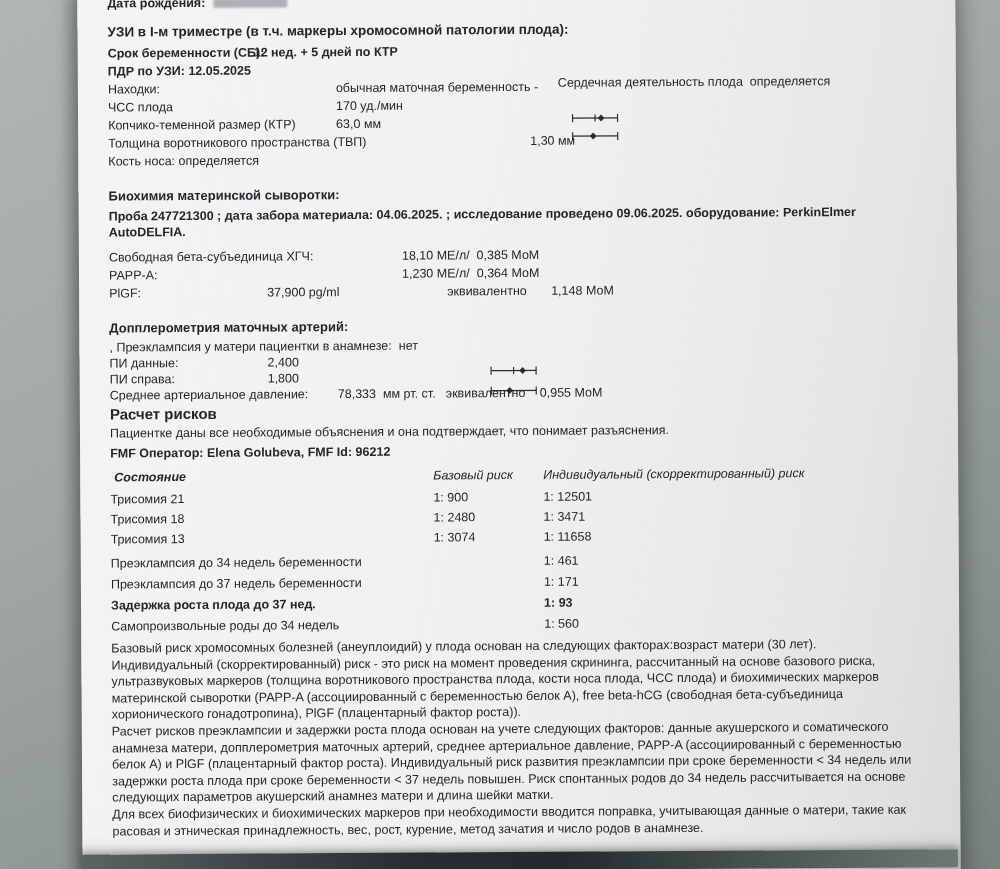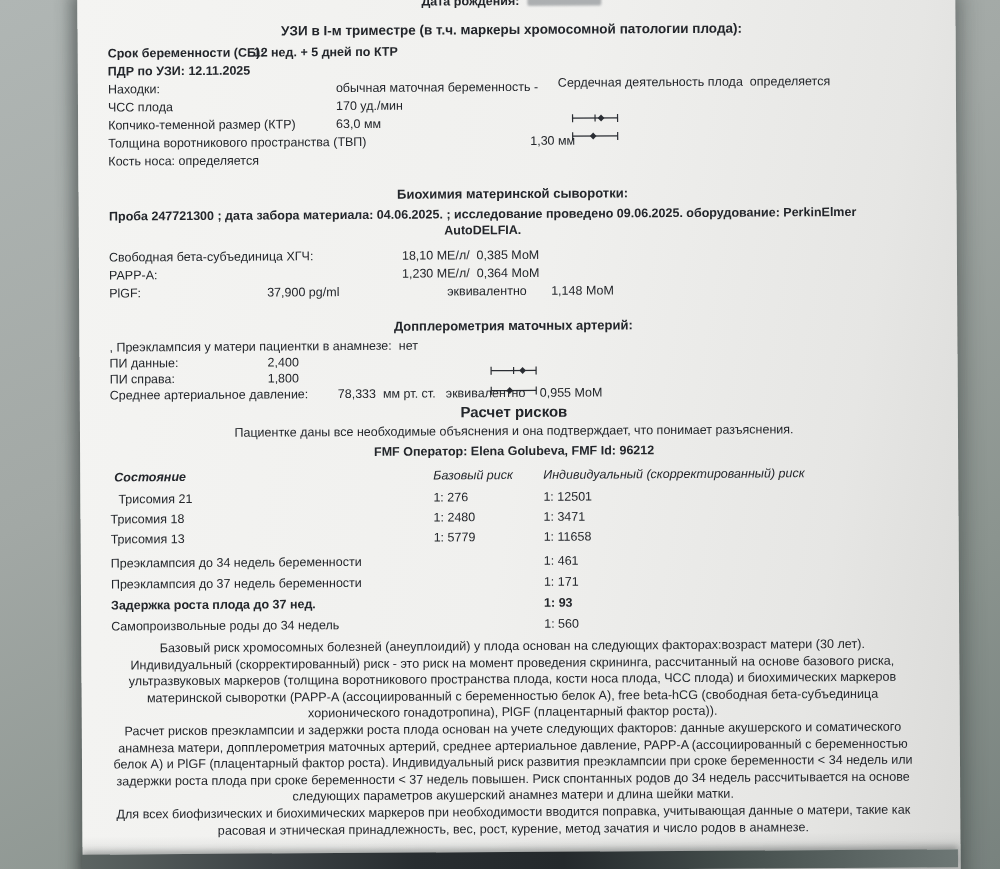"Дата рождения:" .stage { text-align: center -> none }
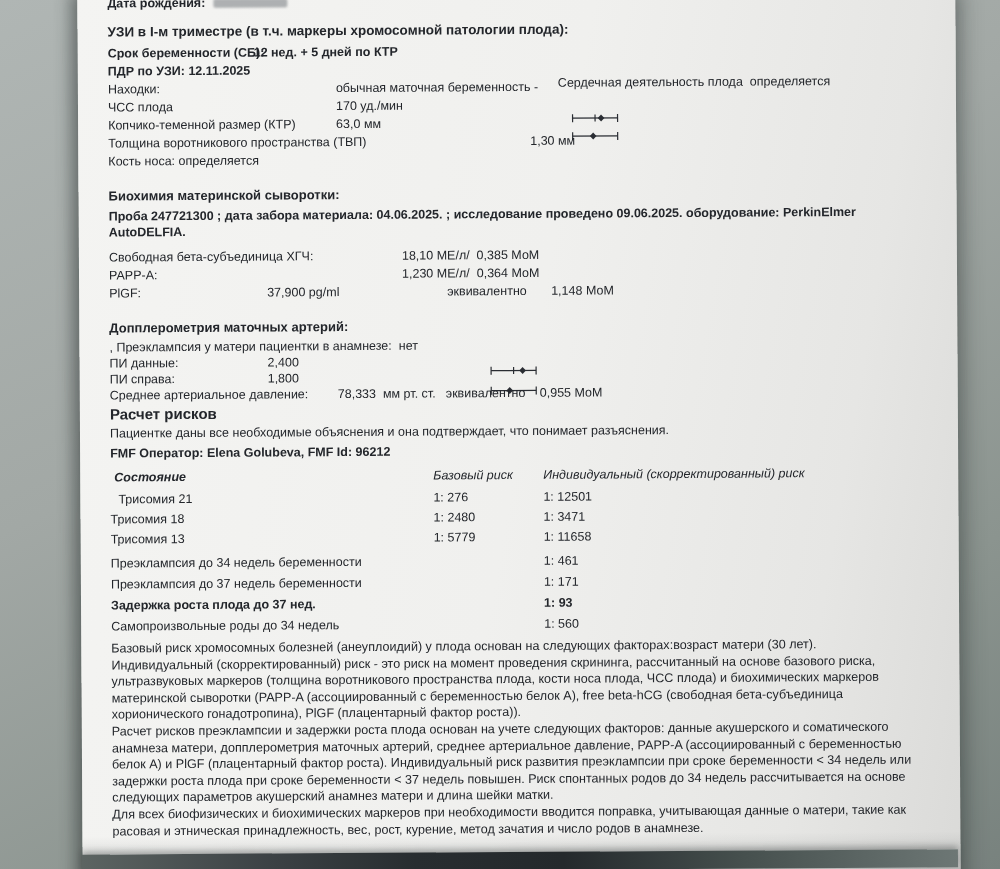"ПДР по УЗИ: 12.11.2025" span.at { text: 12.11.2025 -> 12.05.2025 }
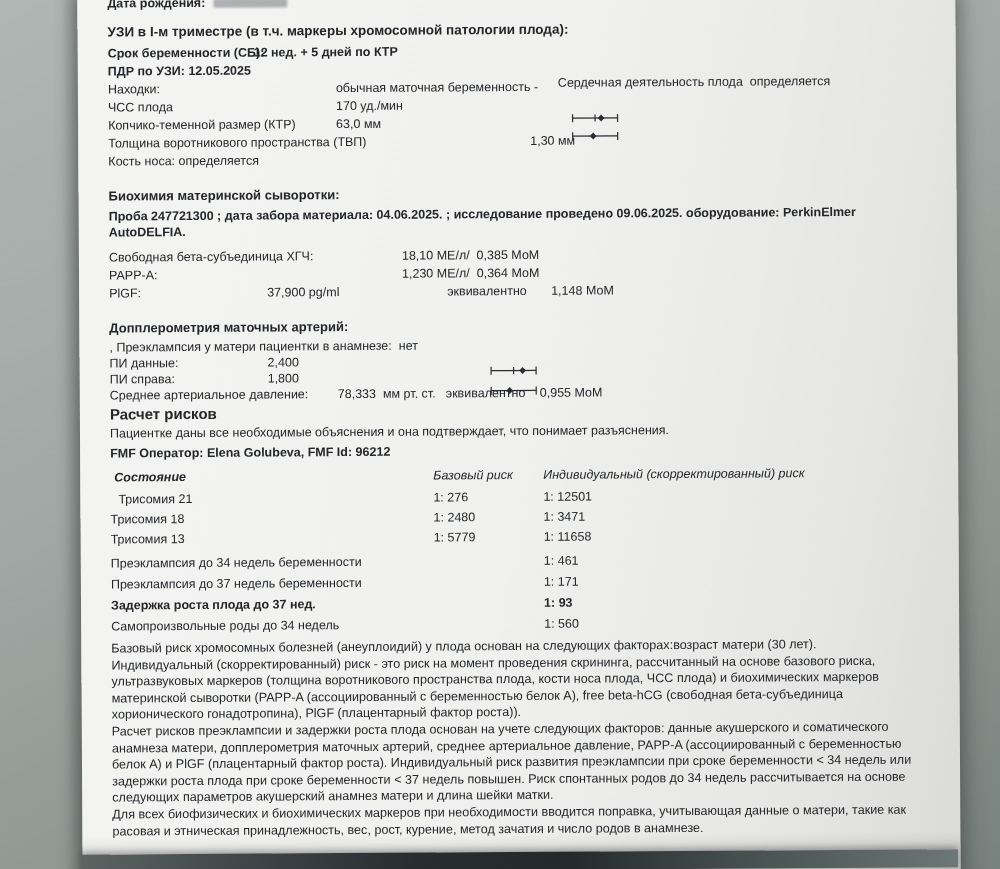"Трисомия 21" span.at { left: 8px -> 0 }
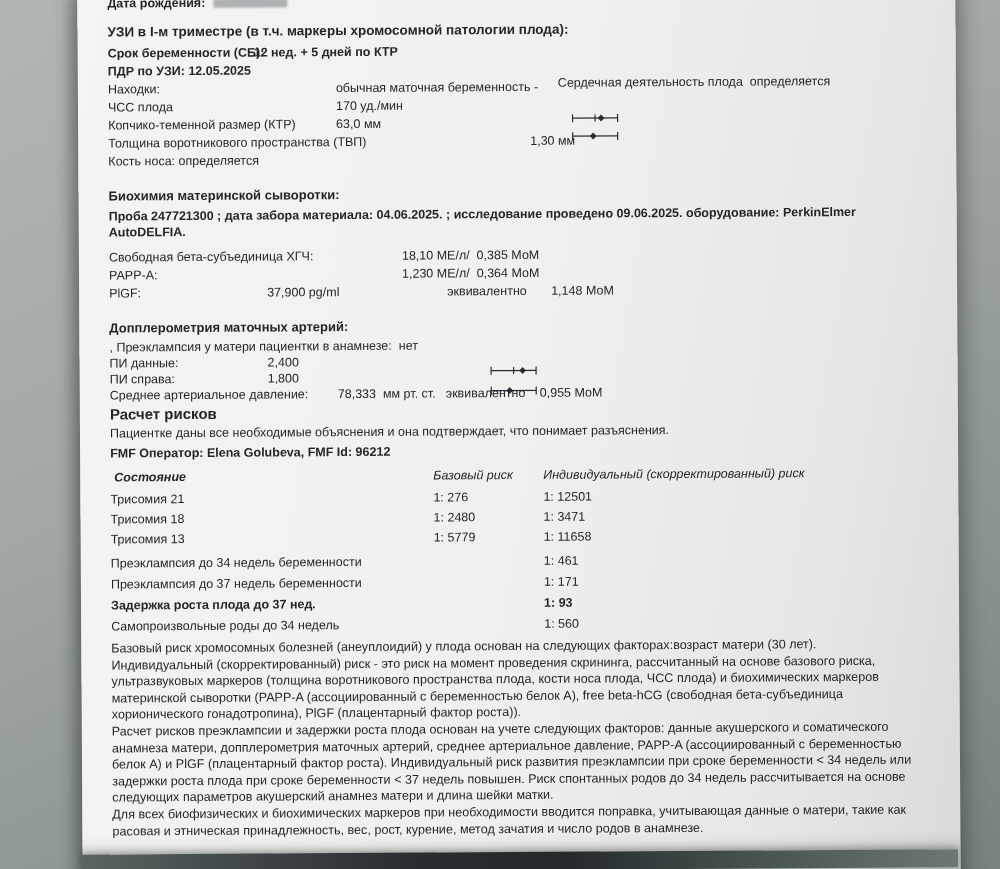"1: 276" span.at { text: 276 -> 900 }
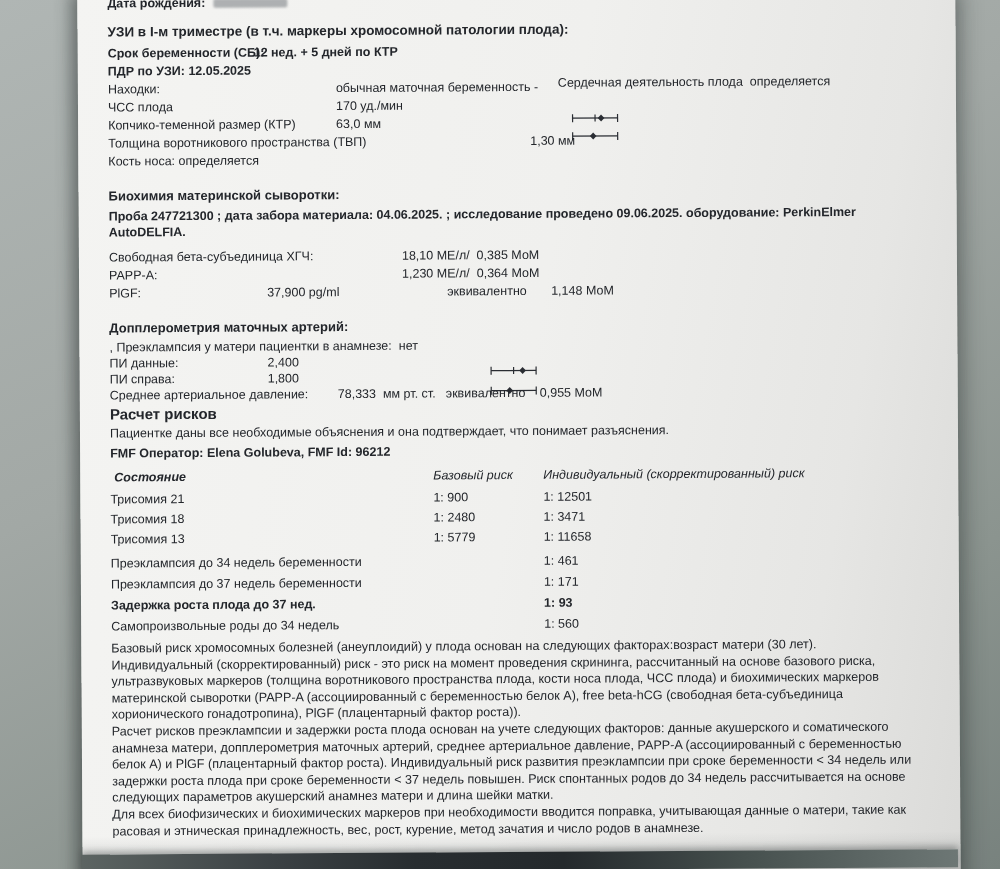"1: 5779" span.at { text: 5779 -> 3074 }
